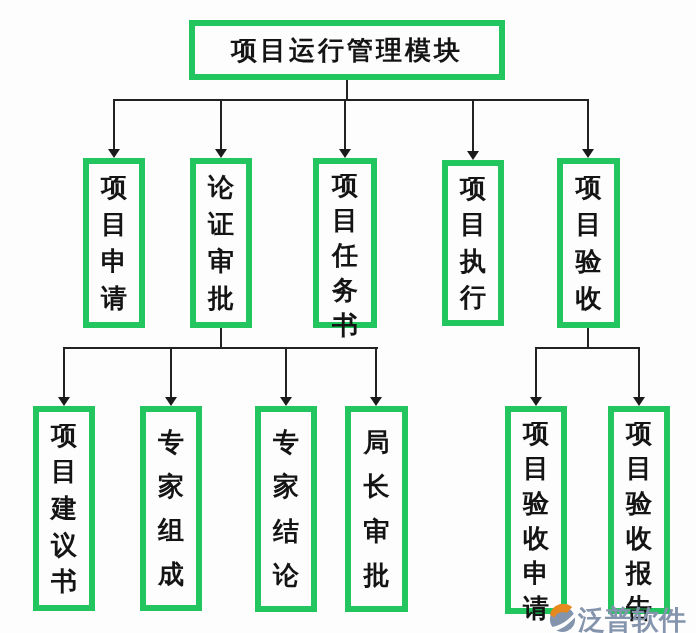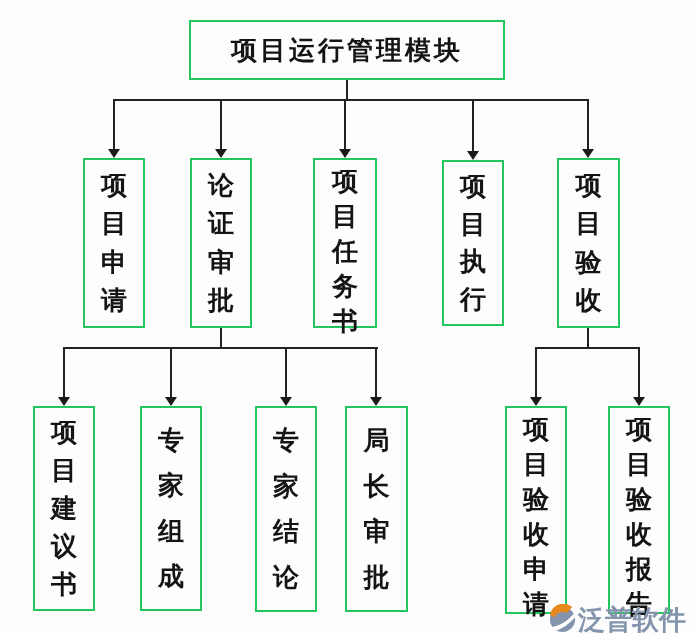"项目运行管理模块" .box { border: 2px solid #22c55e -> 6px solid #22c55e }
